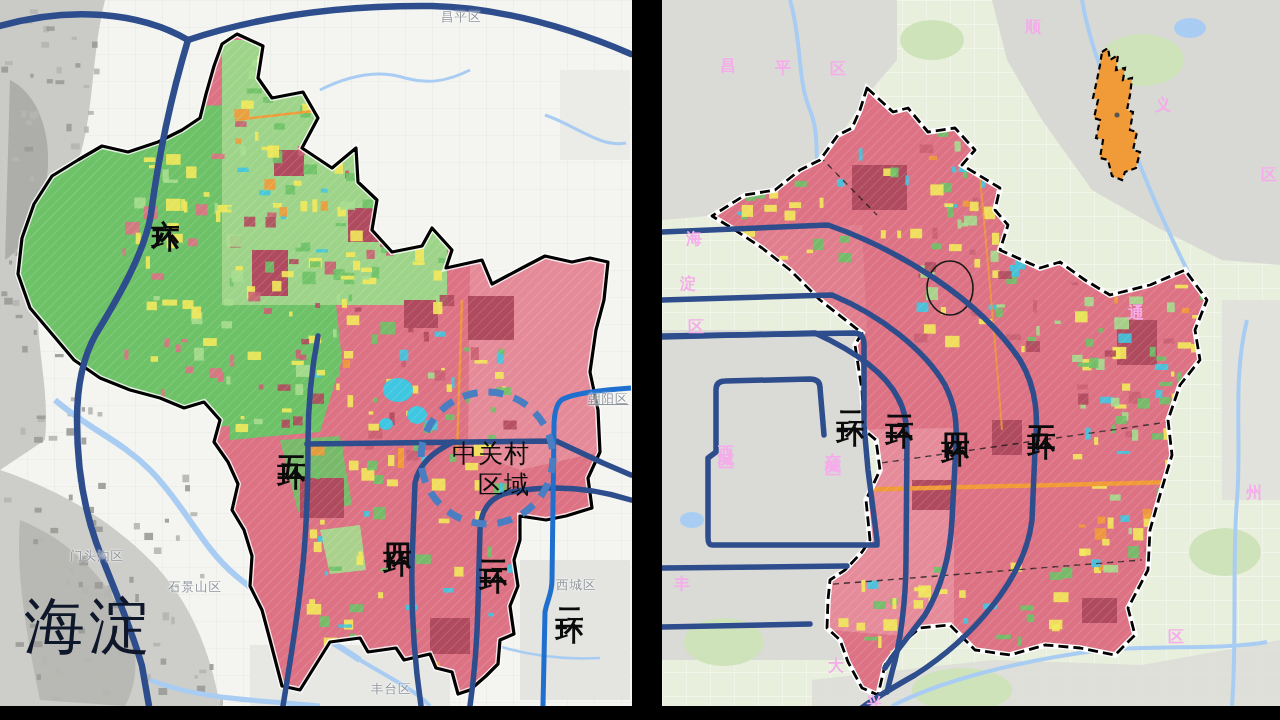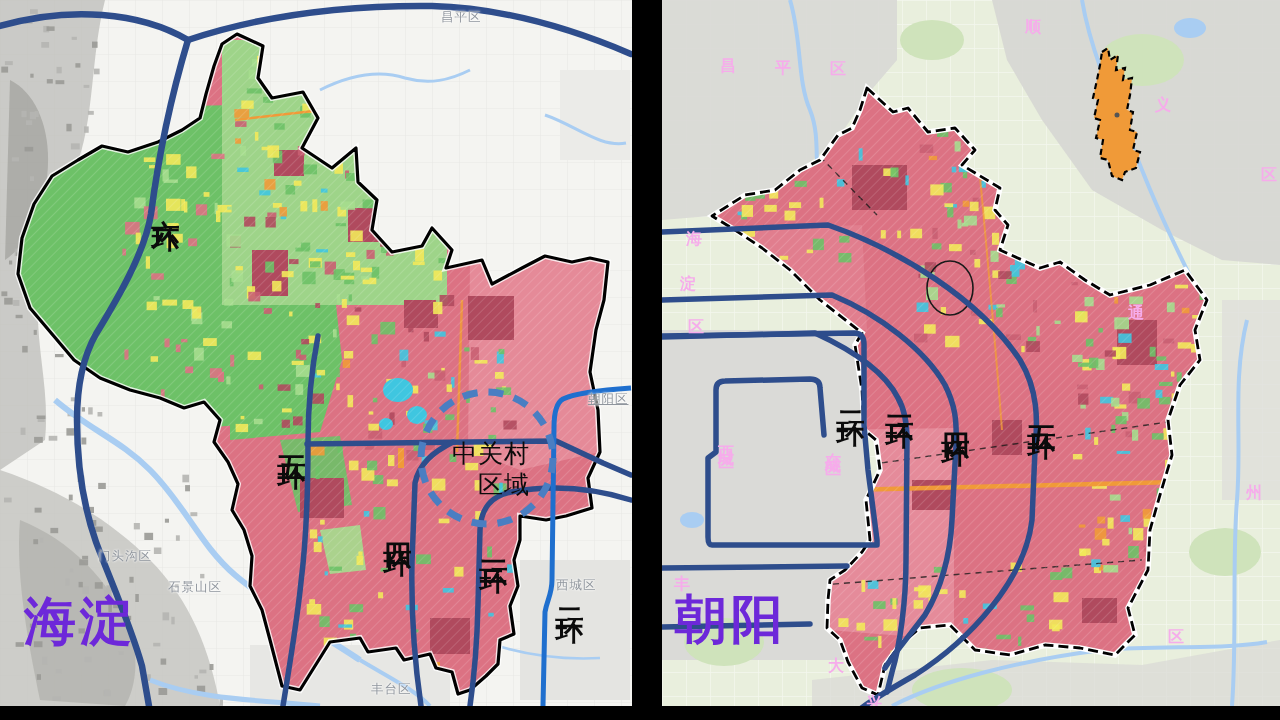"门头沟区" div.lbl { margin-left: 28px -> none }
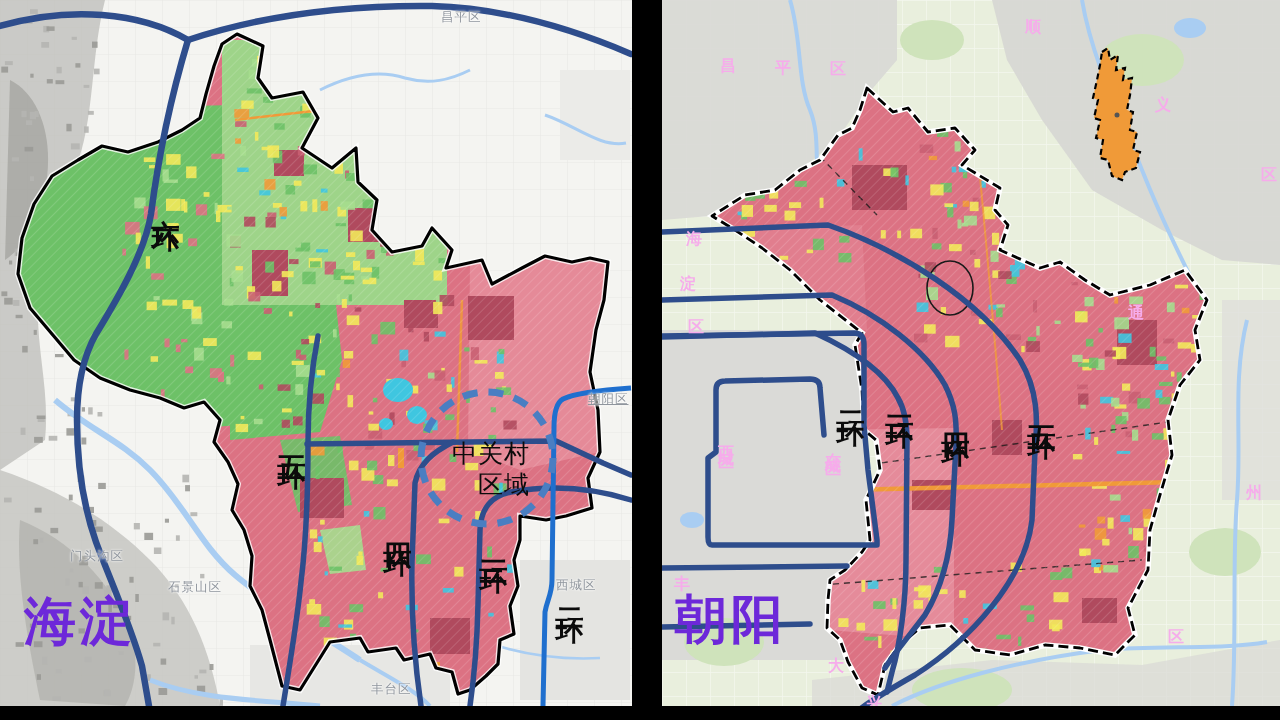"海淀" .big-title { color: #6d28d9 -> #0f172a; font-size: 52px -> 61px; font-weight: 700 -> 400 }
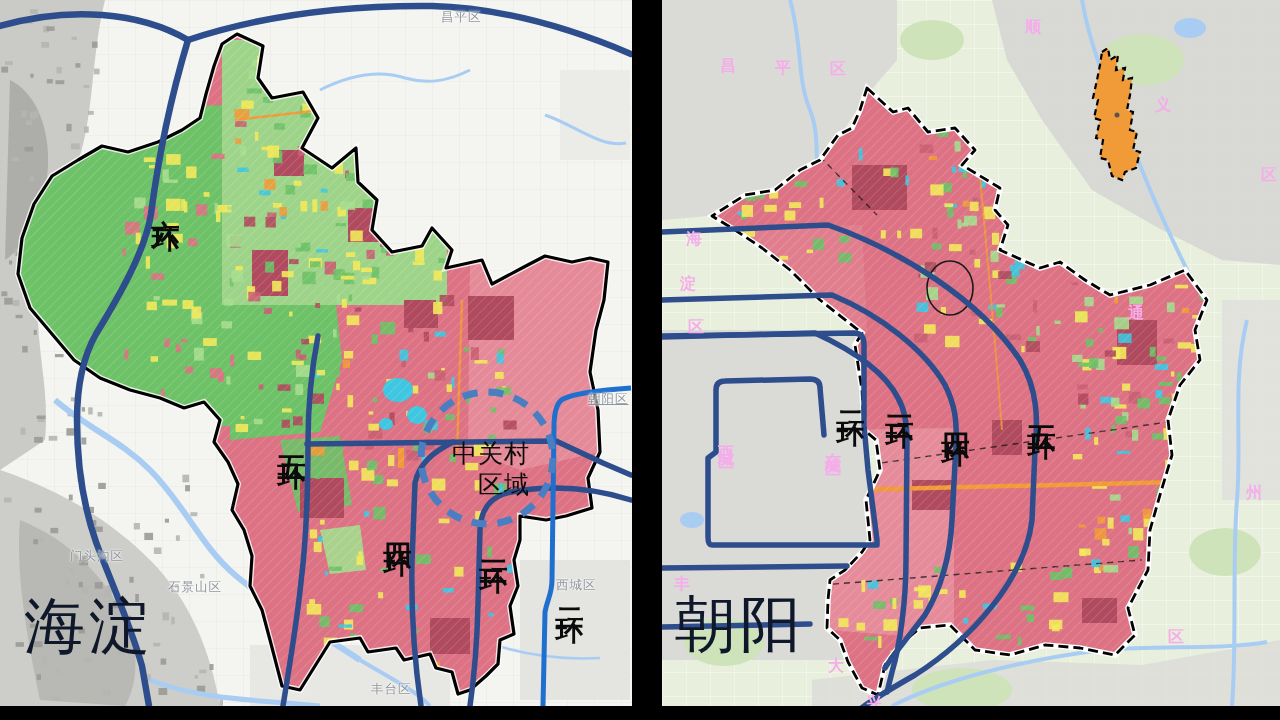"朝阳" div.big-title { html: <div>朝阳</div> -> none }
